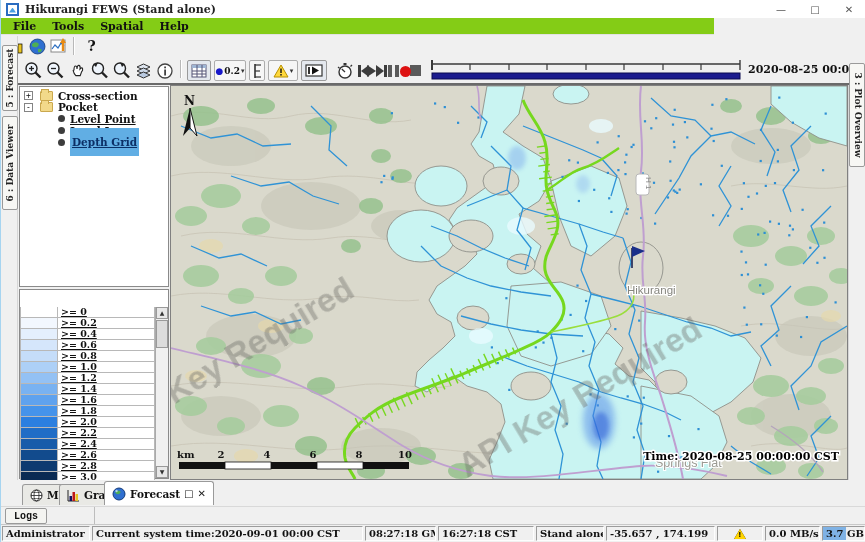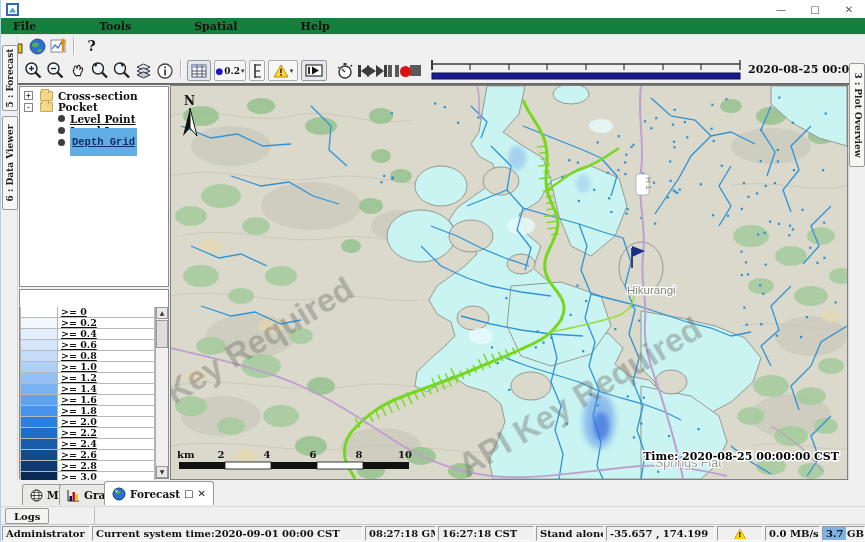"Hikurangi FEWS (Stand alone)" div.title { html: none -> <div>Hikurangi FEWS (Stand alone)</div> }
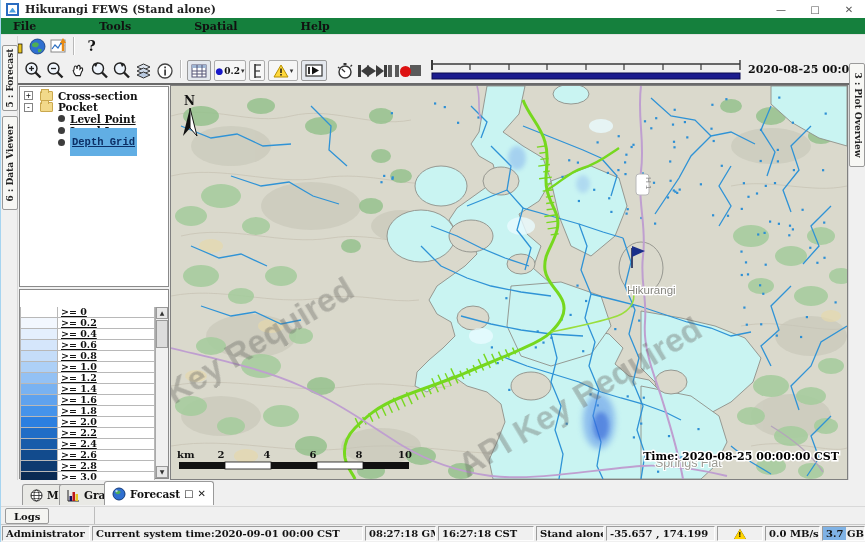"File" .menubar { background: #15803d -> #84cc16; gap: 47px -> none; width: 865px -> 713px }
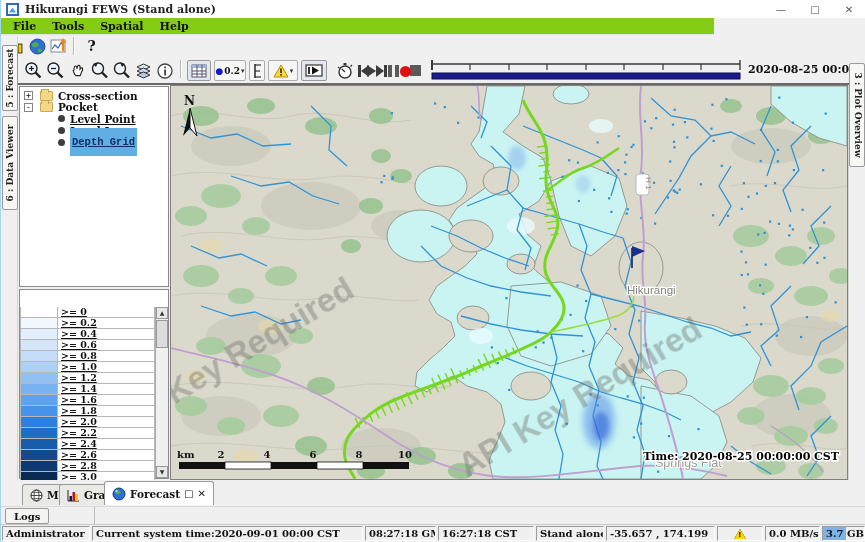"Depth Grid" .tsel { font-family: Liberation Mono, monospace -> none }
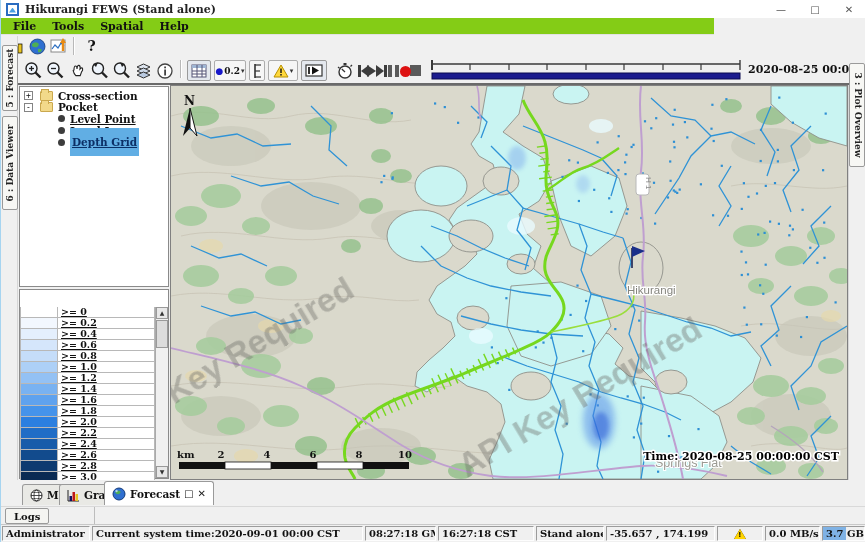"Logs" .logsbtn { font-family: none -> Liberation Mono, monospace }
